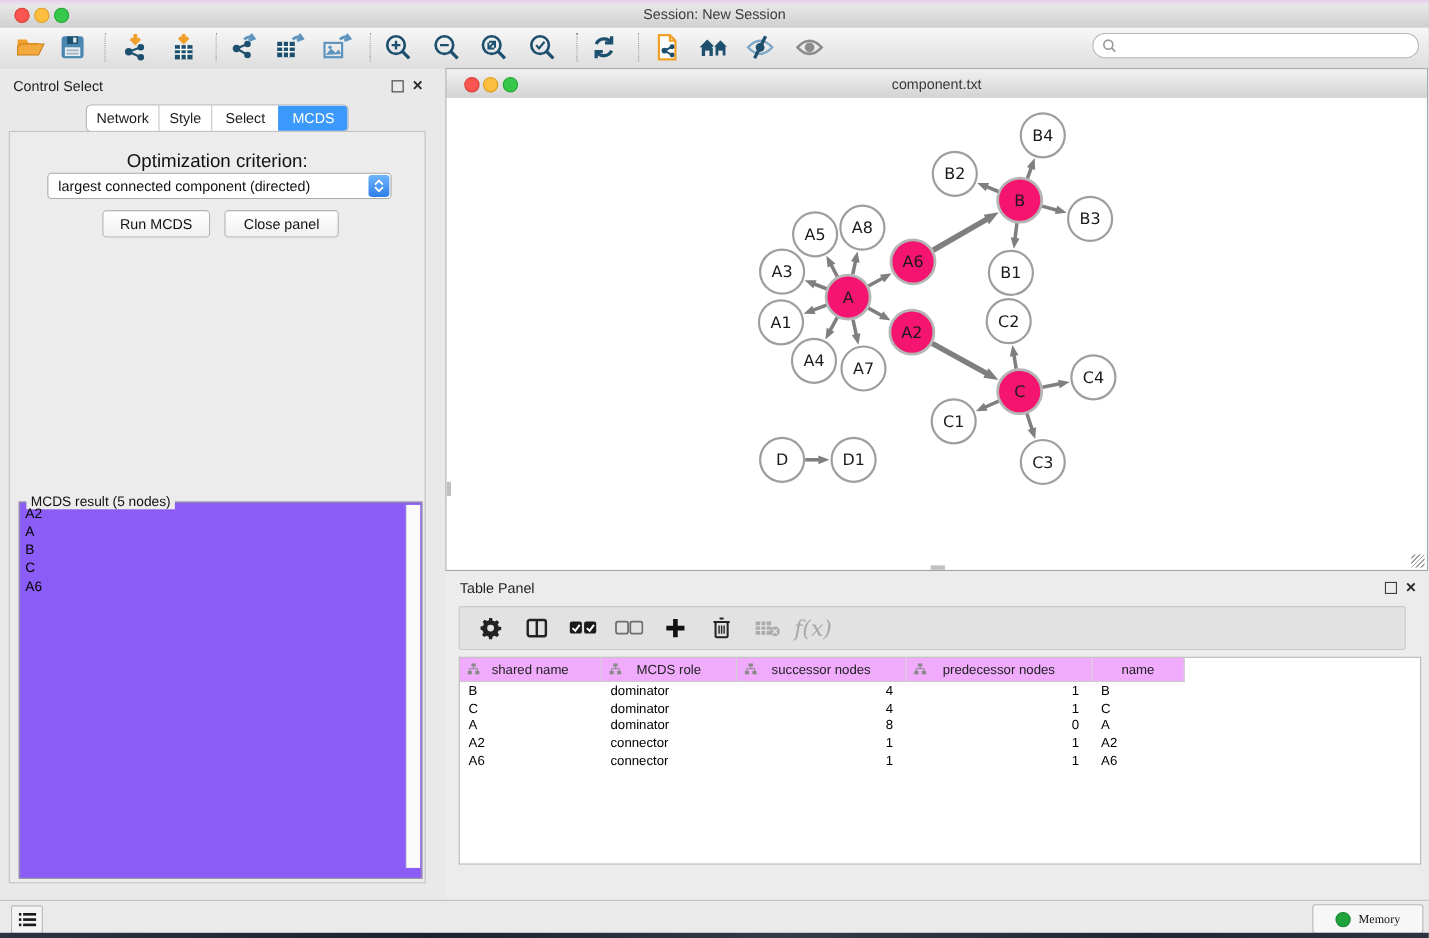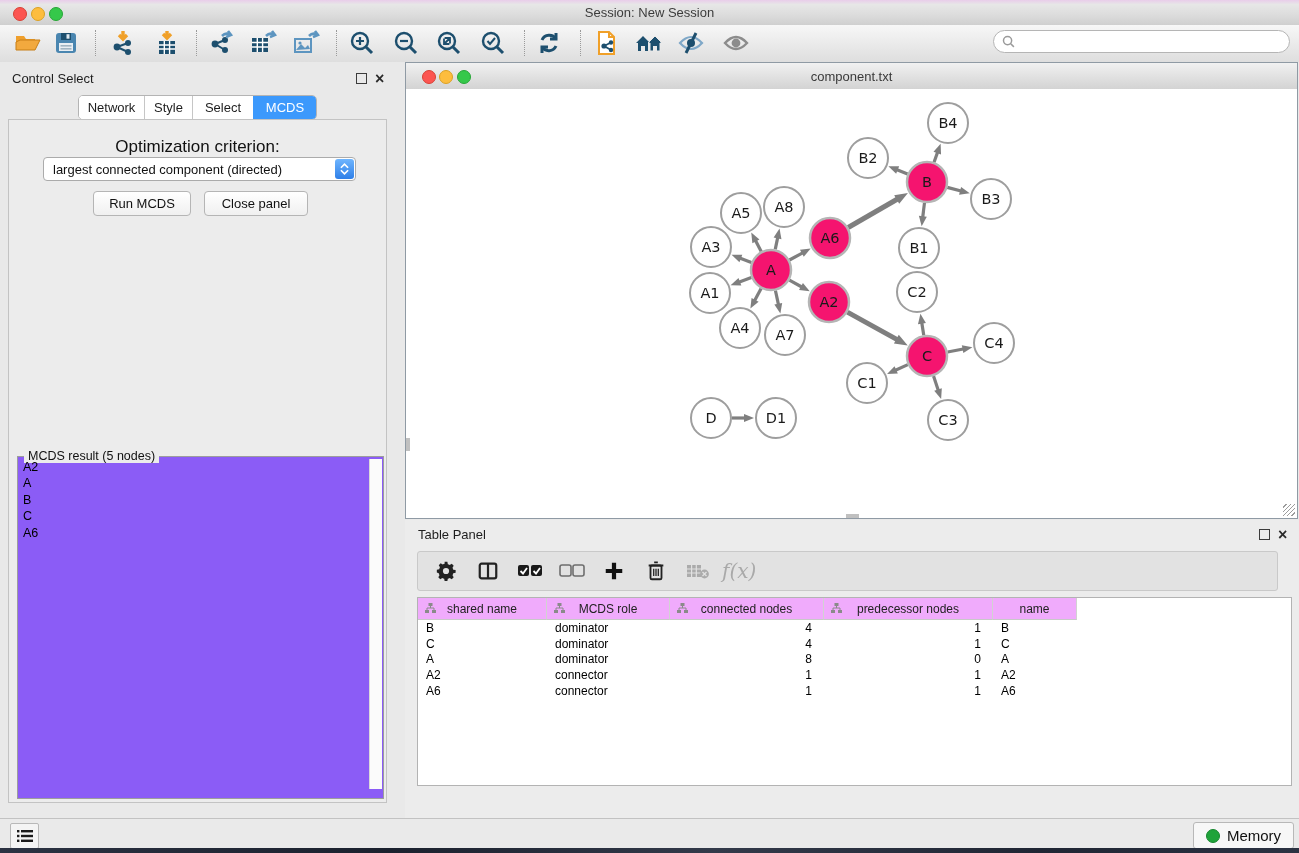"connected nodes" span { text: connected -> successor }
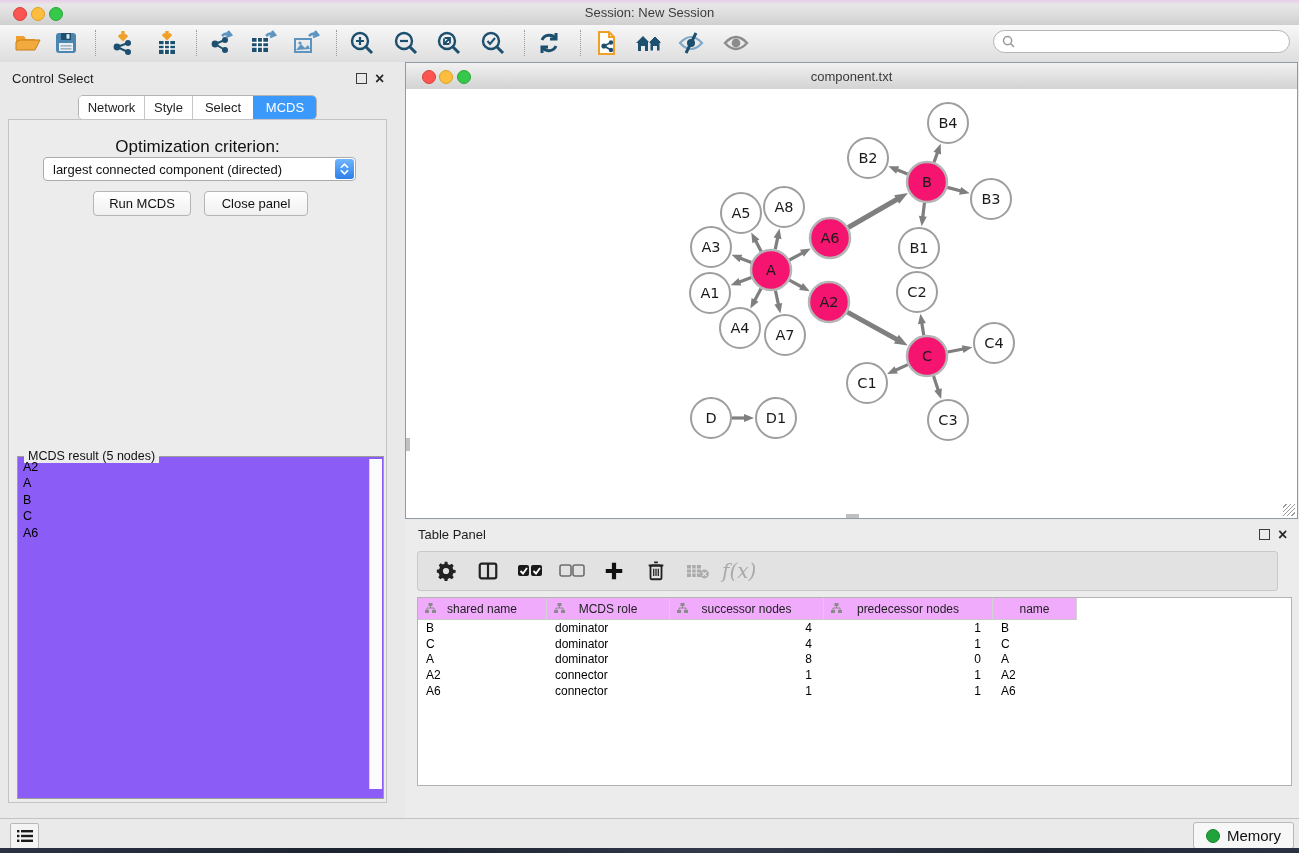"Memory" #memory-btn { font-family: none -> Liberation Serif, serif; font-size: 15px -> 11px }
